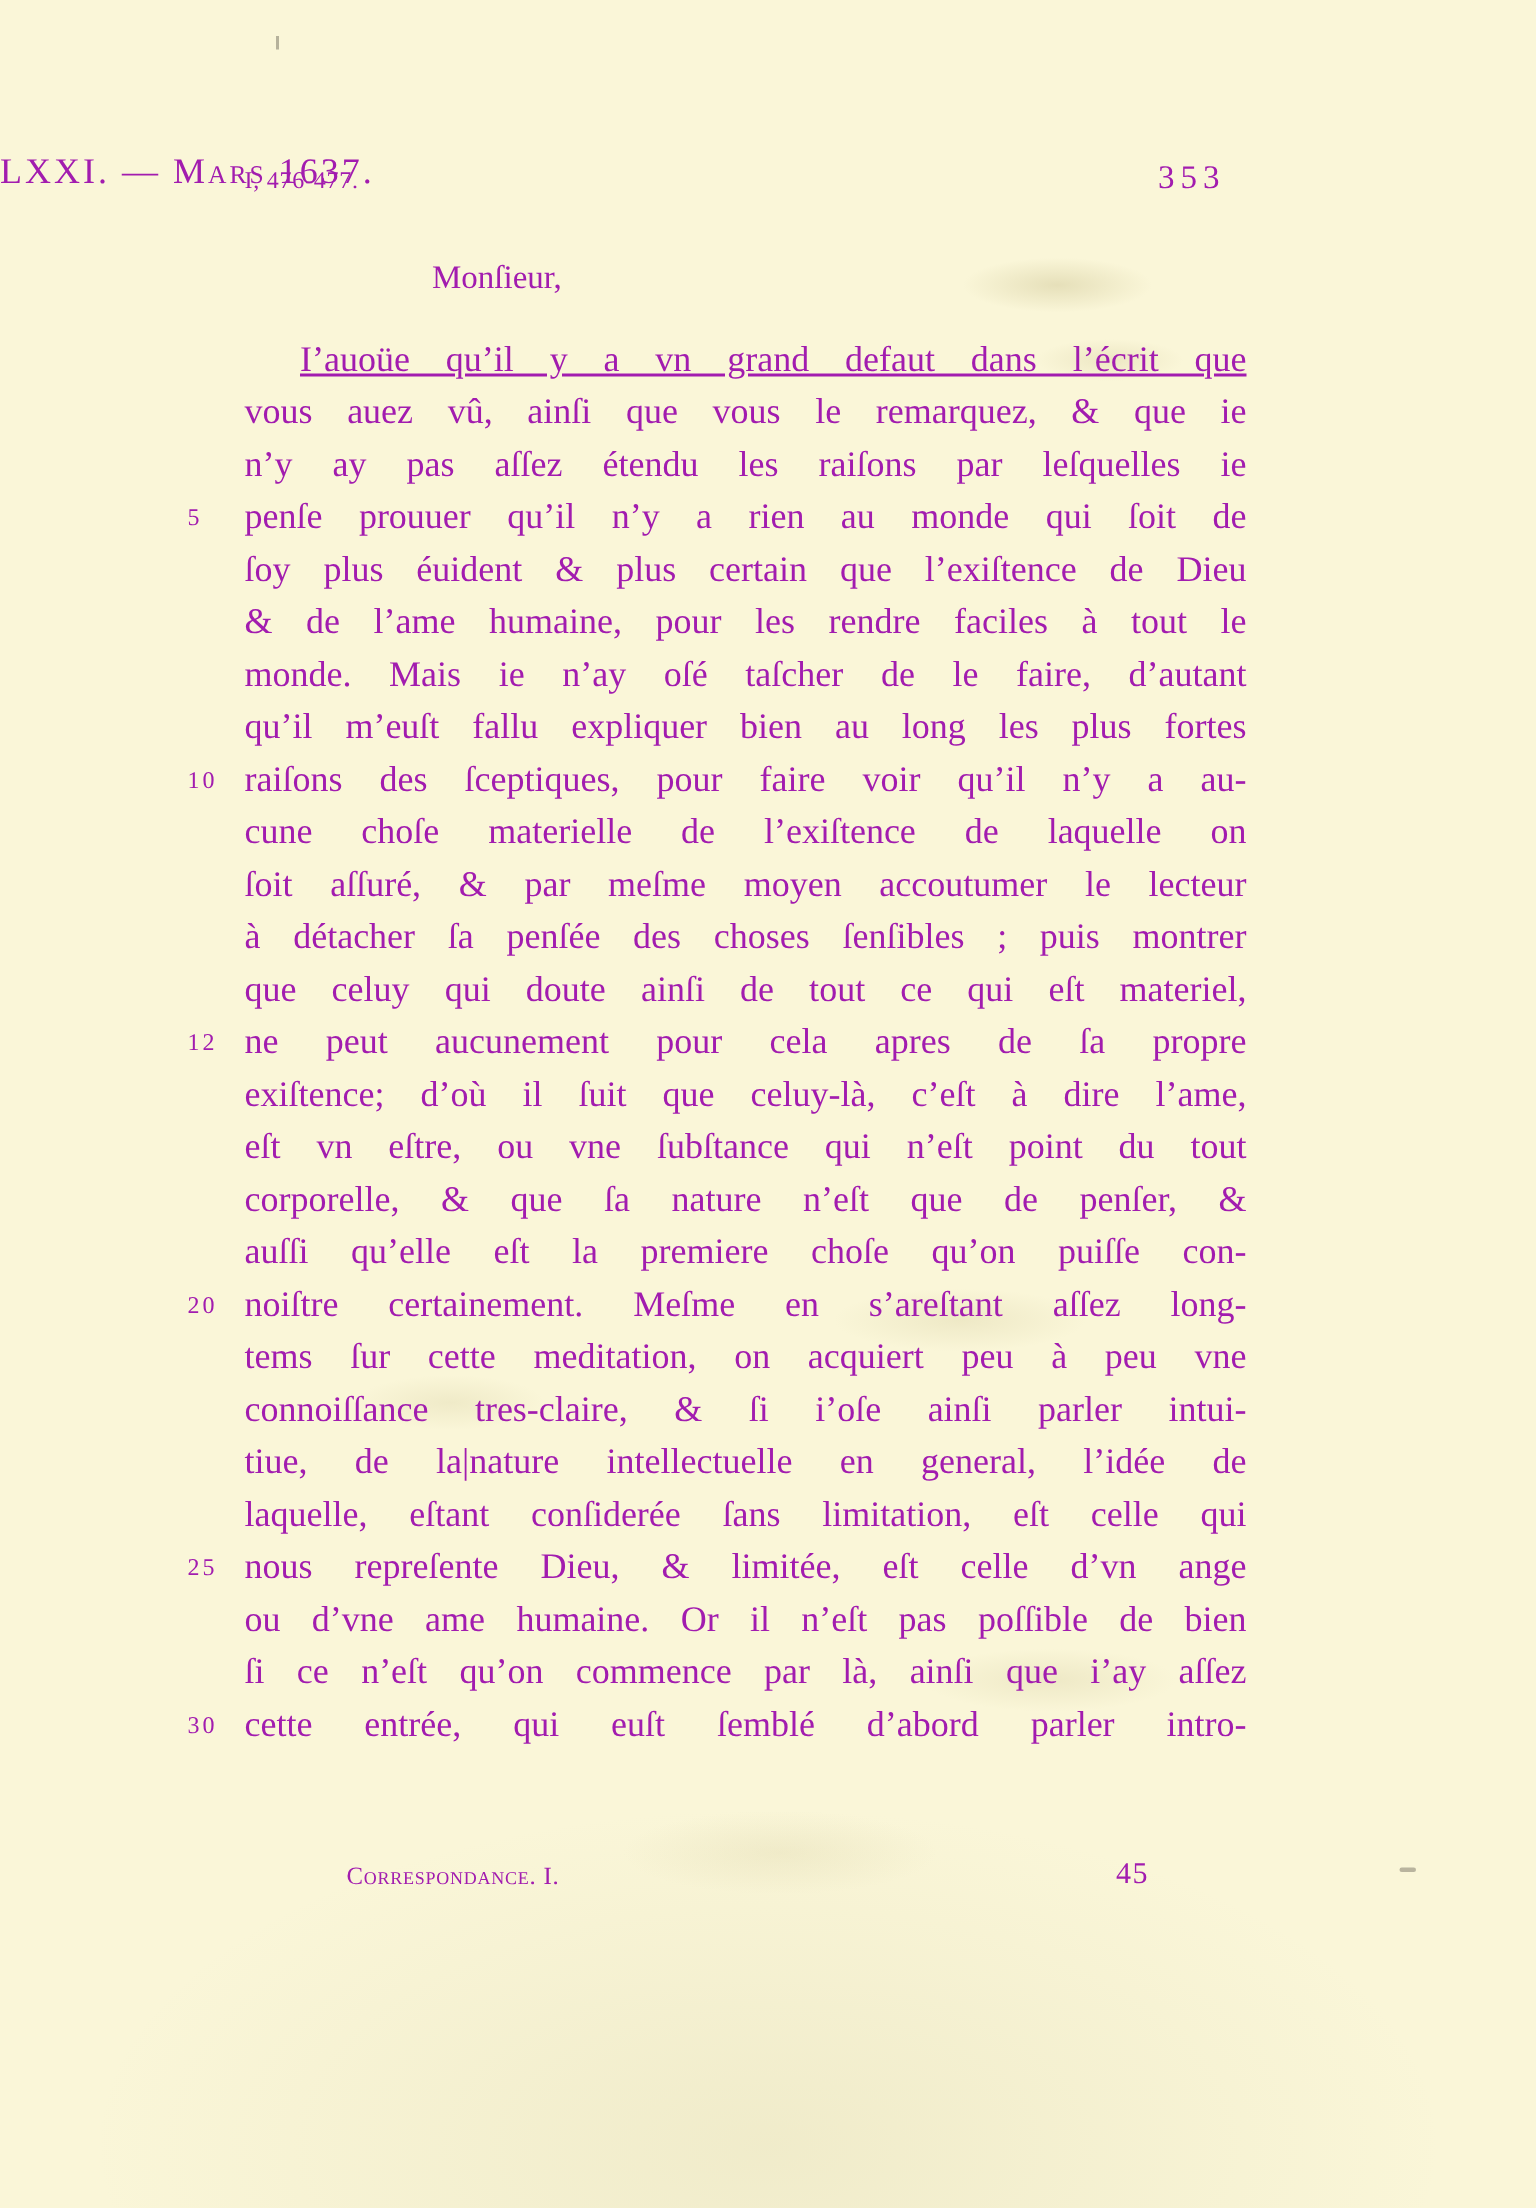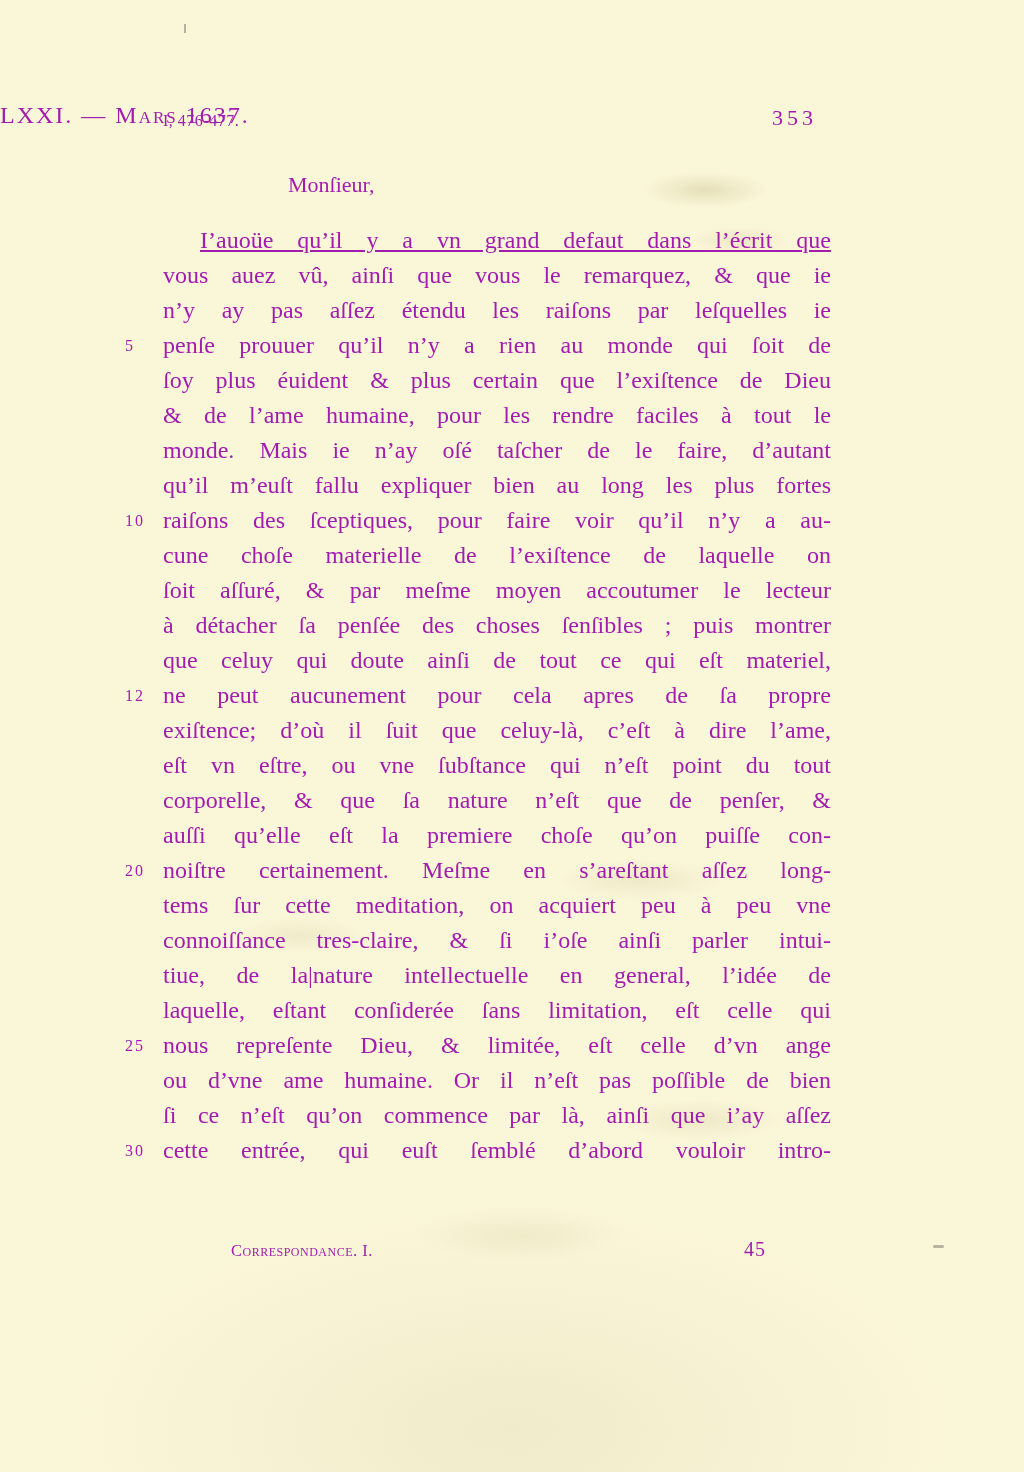"cette entrée, qui euſt ſemblé" span.ltext { text: vouloir -> parler }
